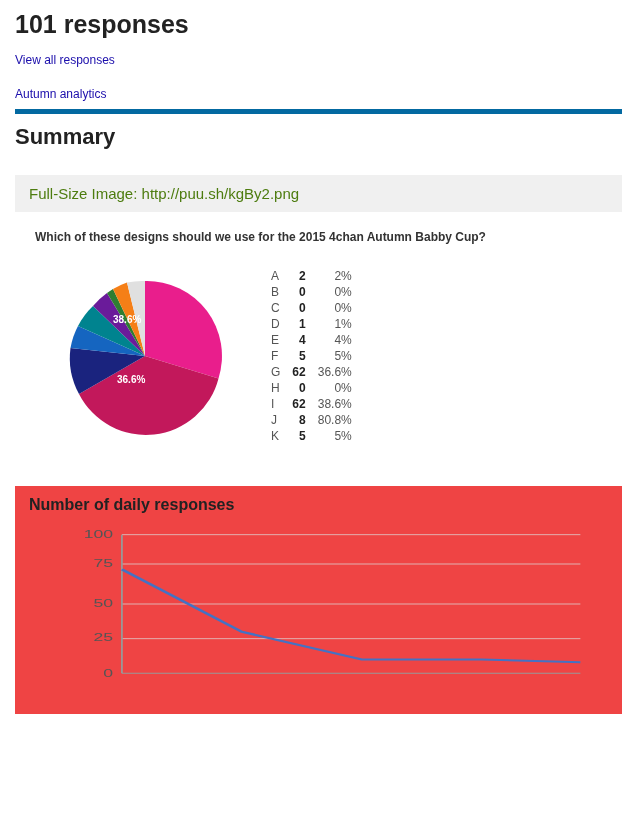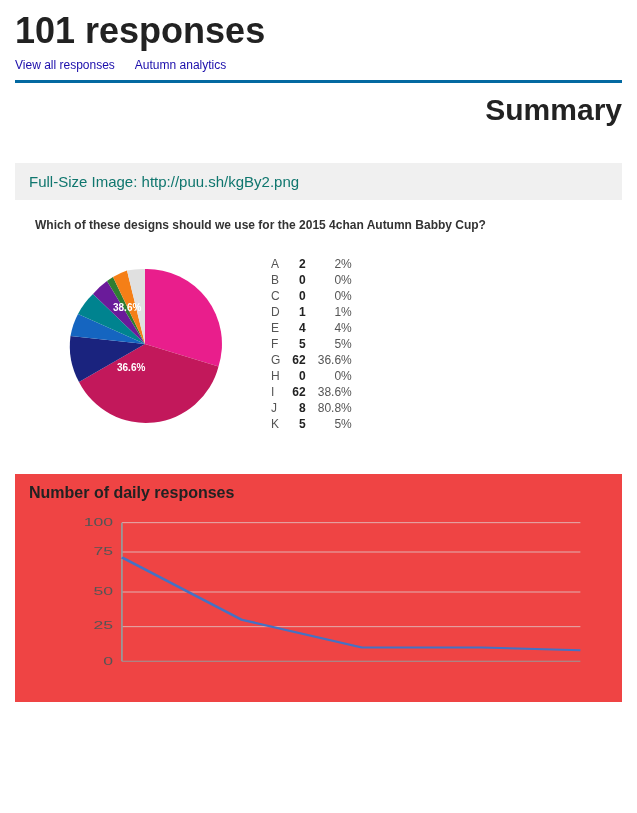"101 responses" #header-title { font-size: 36px -> 25px; margin-bottom: 6px -> 14px }
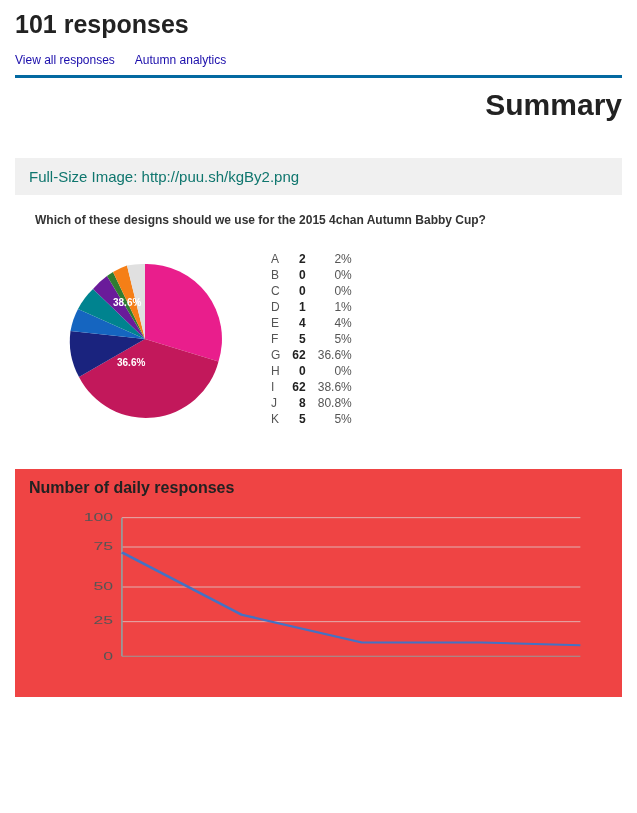"View all responses" #top-links { border-bottom: 3px solid #0369a1 -> 5px solid #0369a1; flex-direction: none -> column }
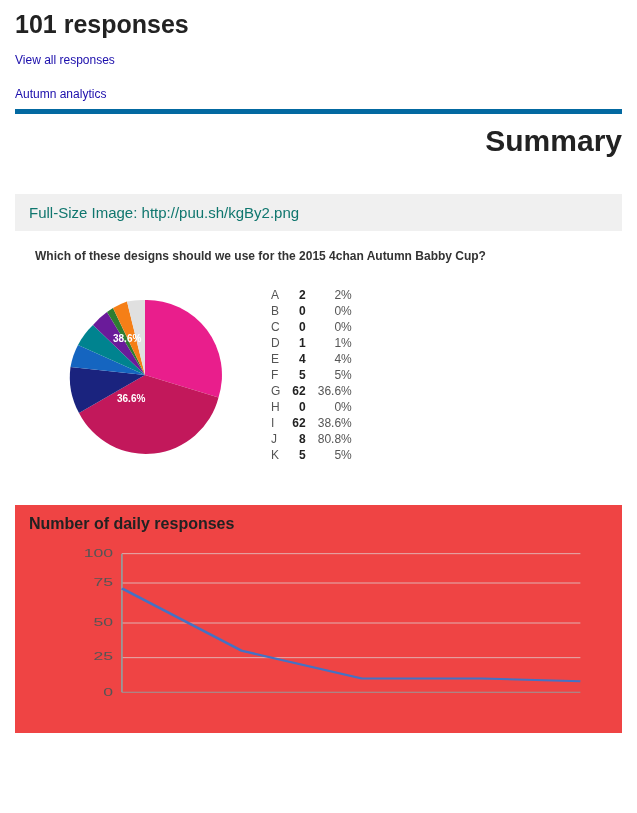"Summary" #summary-heading { font-size: 30px -> 22px; margin-bottom: 26px -> 15px; text-align: right -> none }
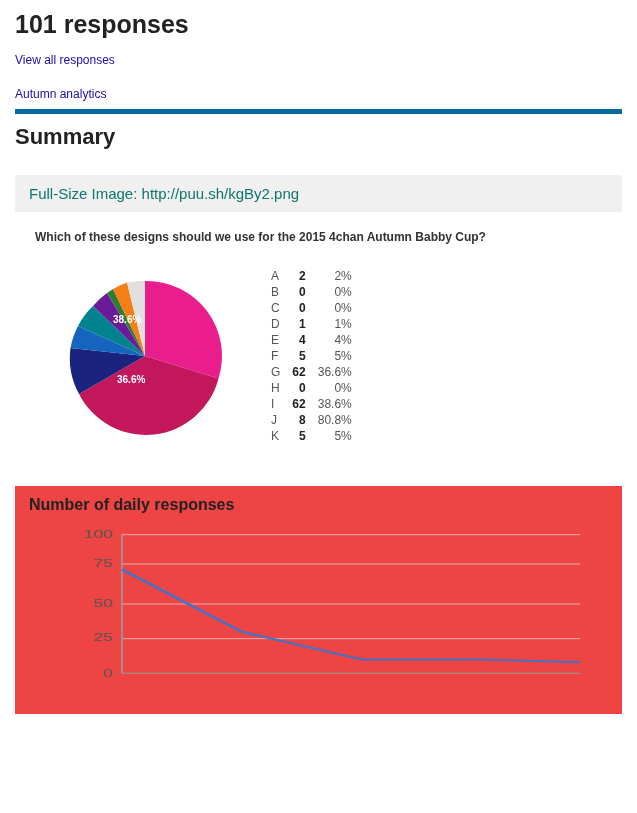"Full-Size Image: http://puu.sh/kgBy2.png" .card-title { color: #0f766e -> #4d7c0f }
